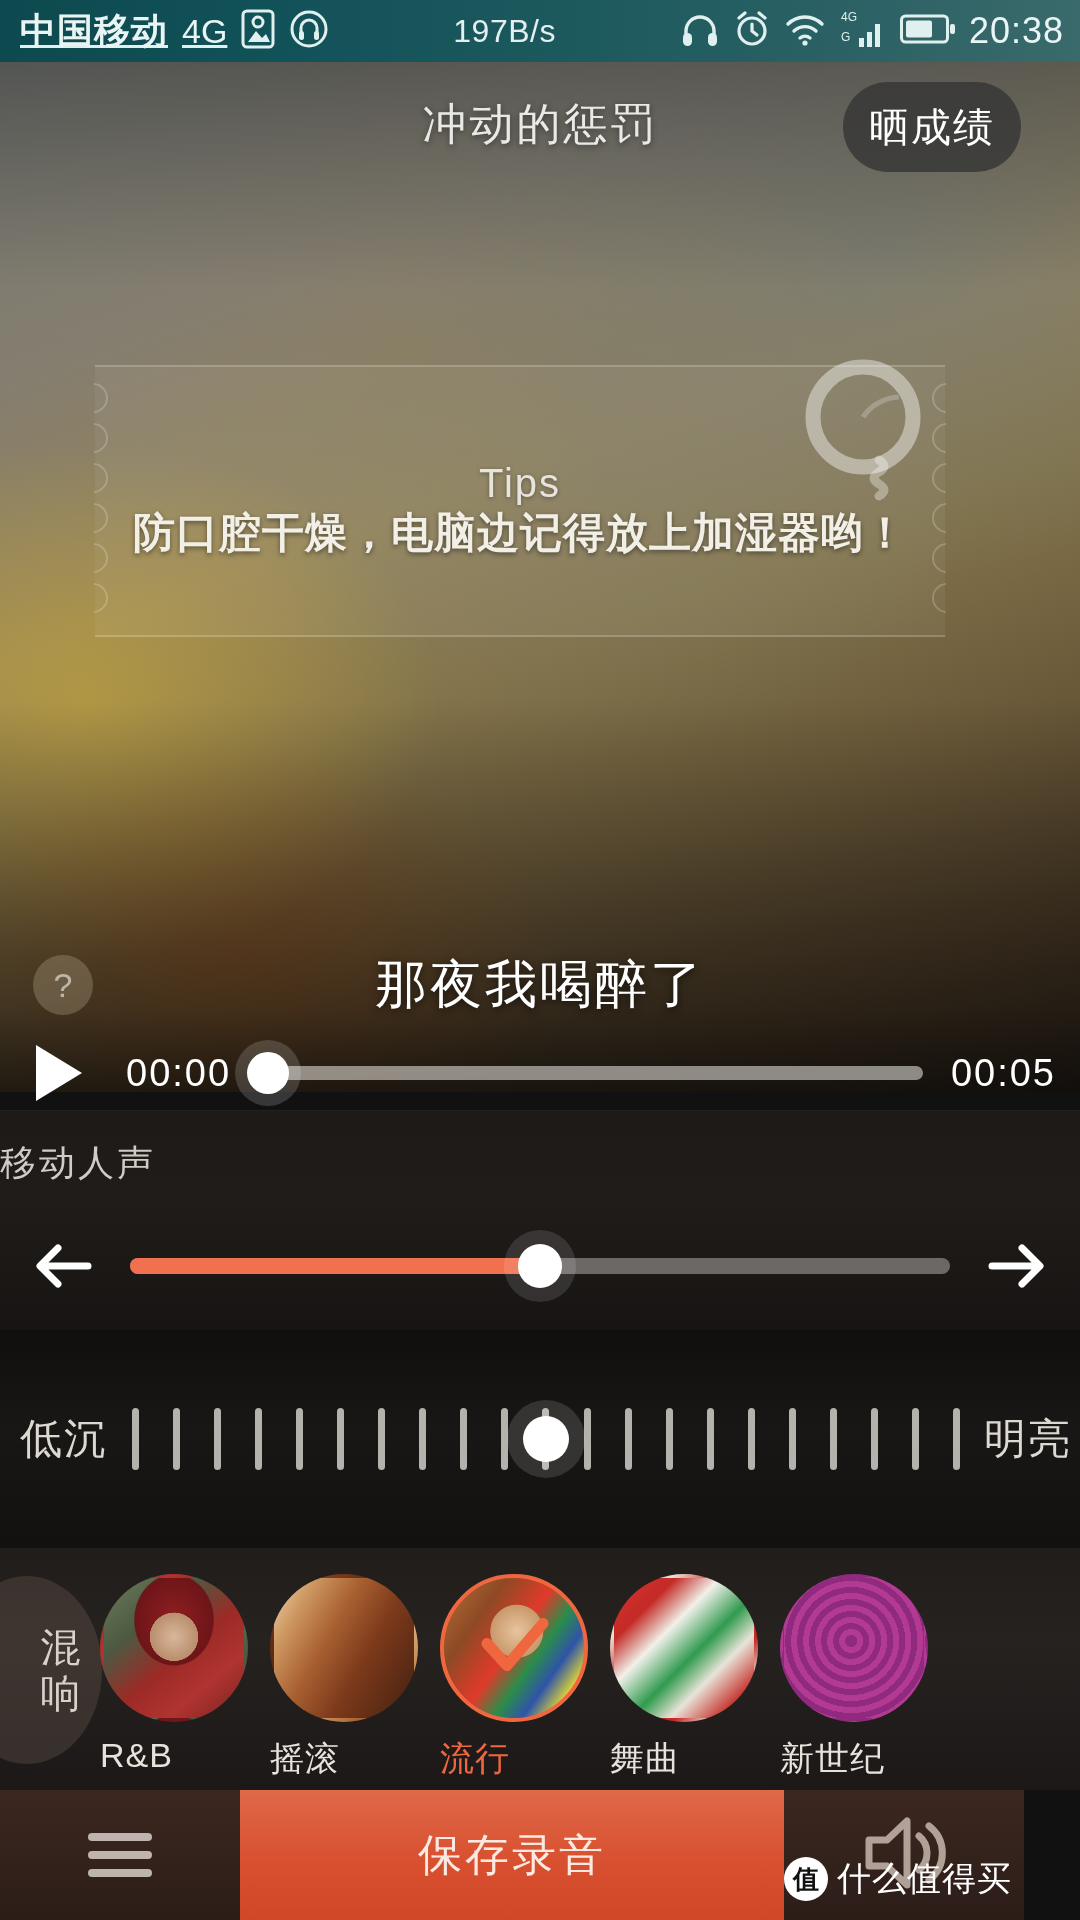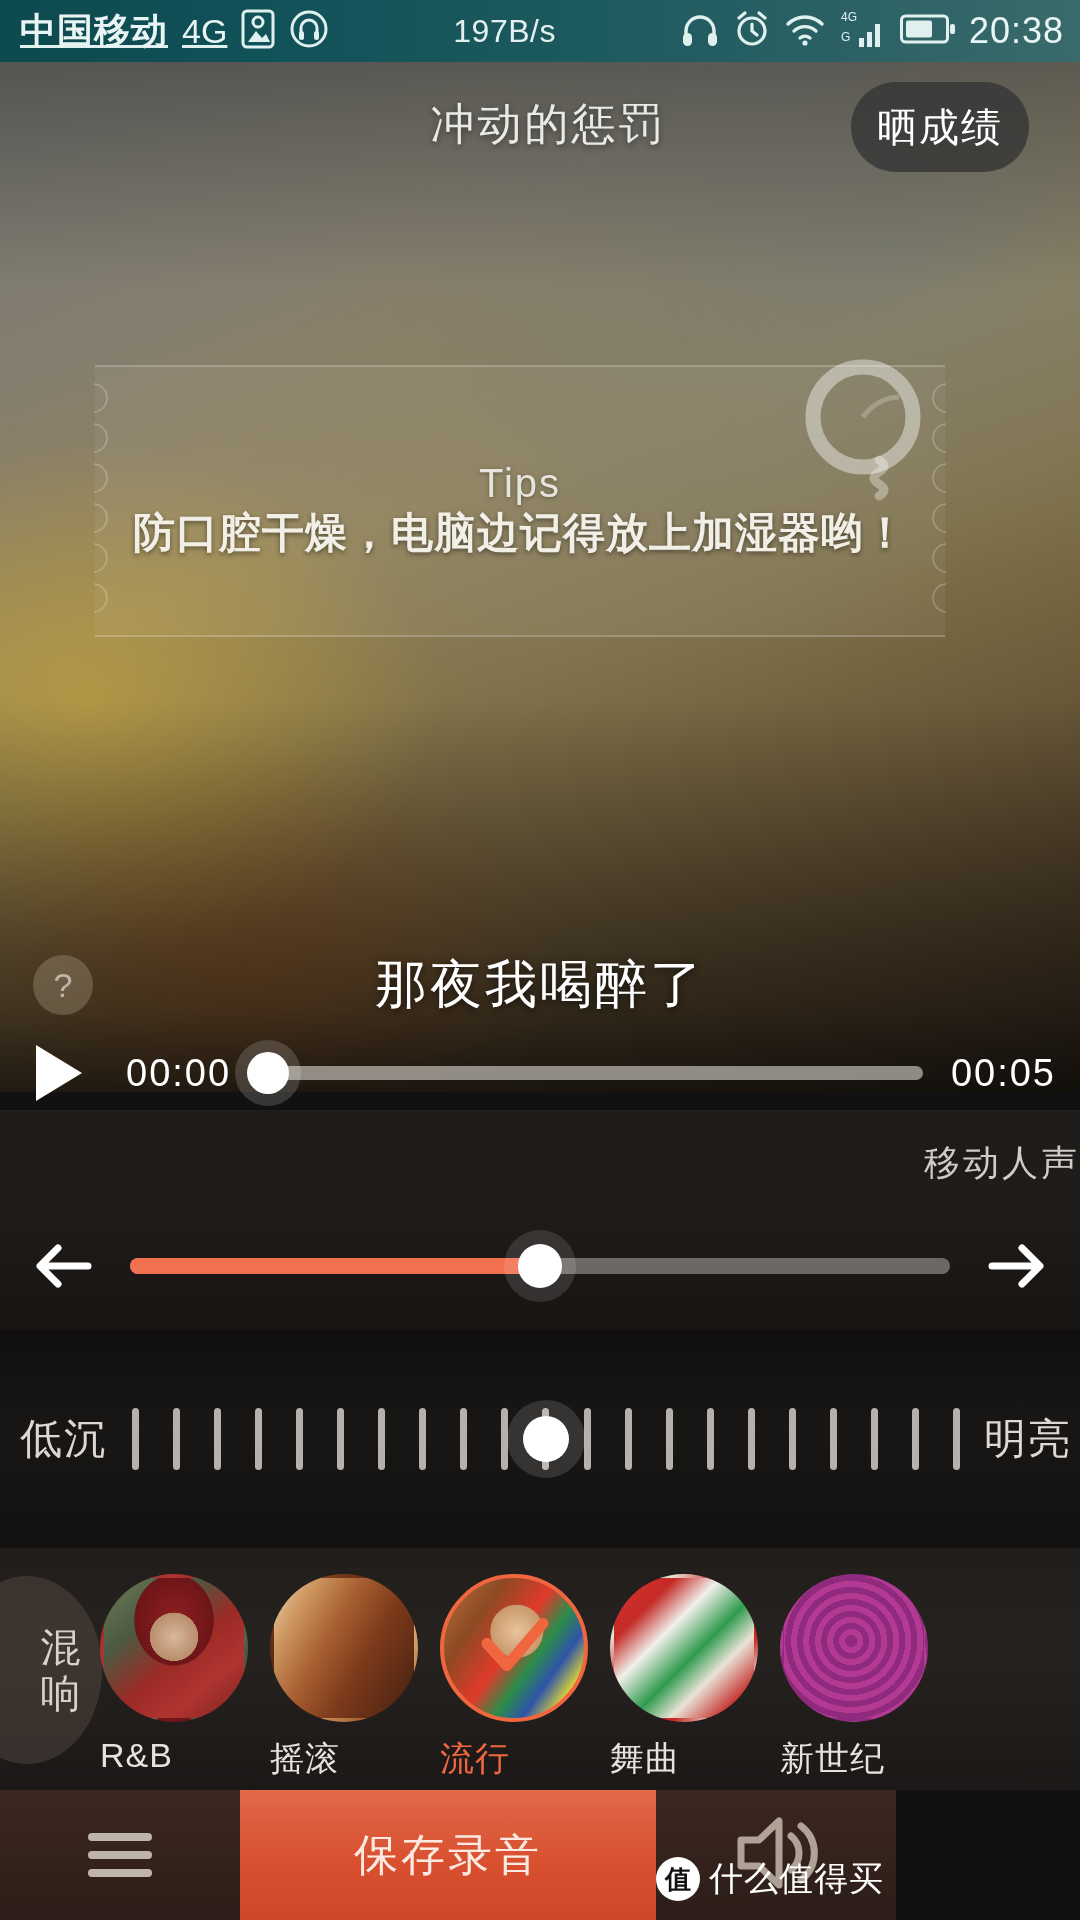"冲动的惩罚" .header { left: 8px -> 0 }
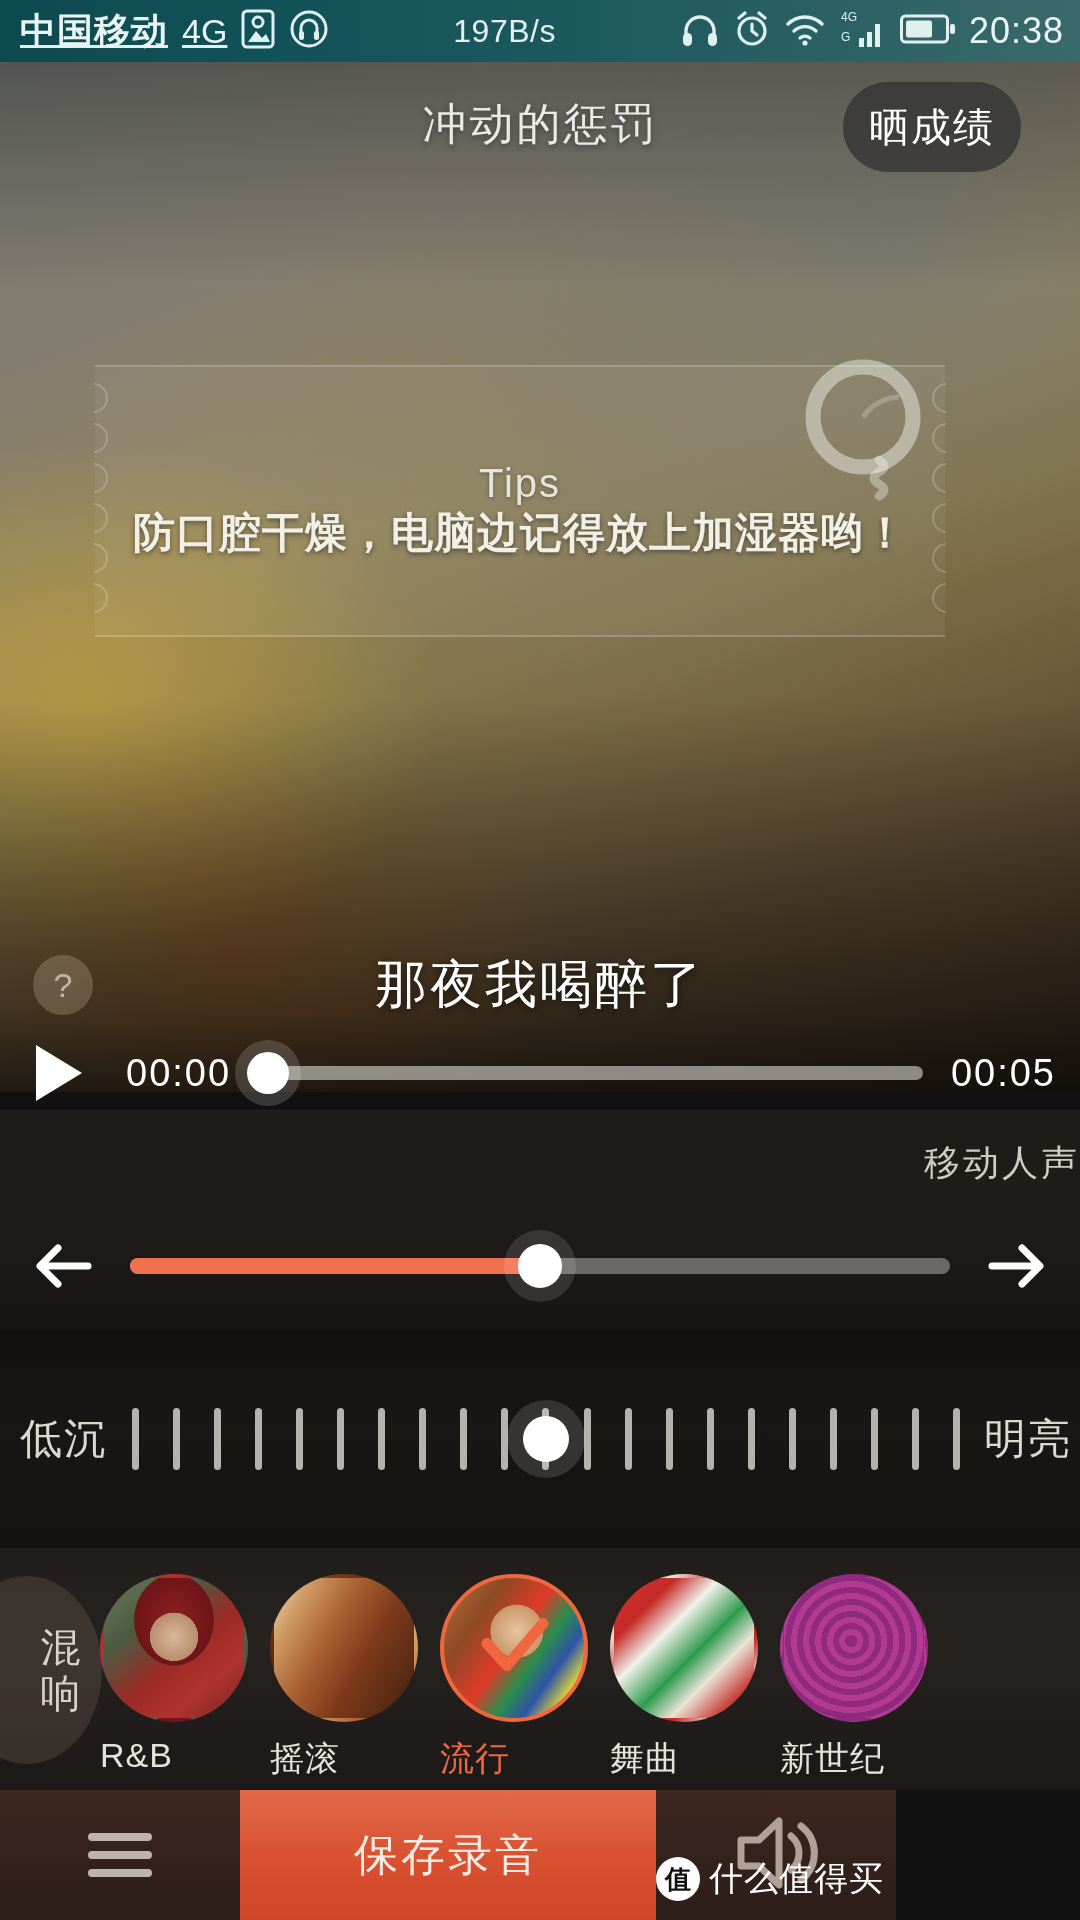"移动人声" .panel-title { text-align: right -> left }
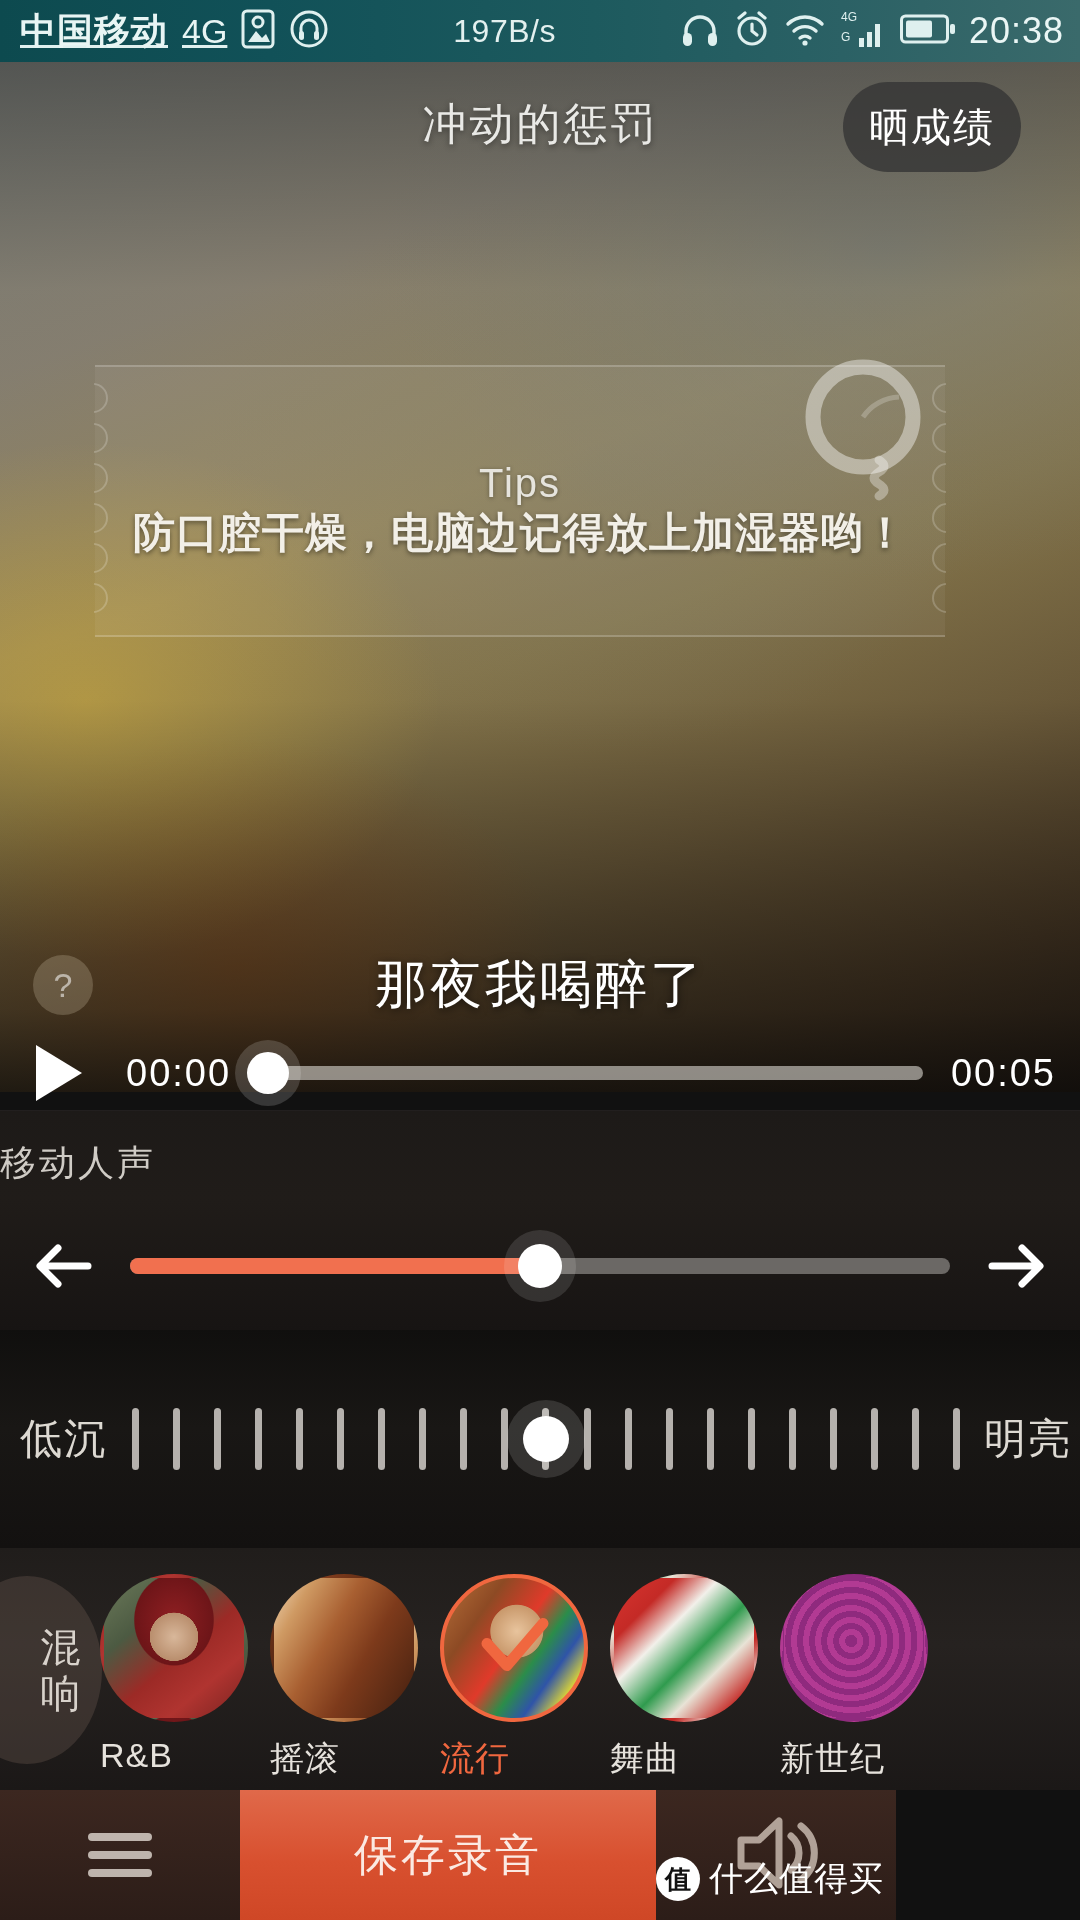"保存录音" .bottombar { width: 896px -> 1024px }
